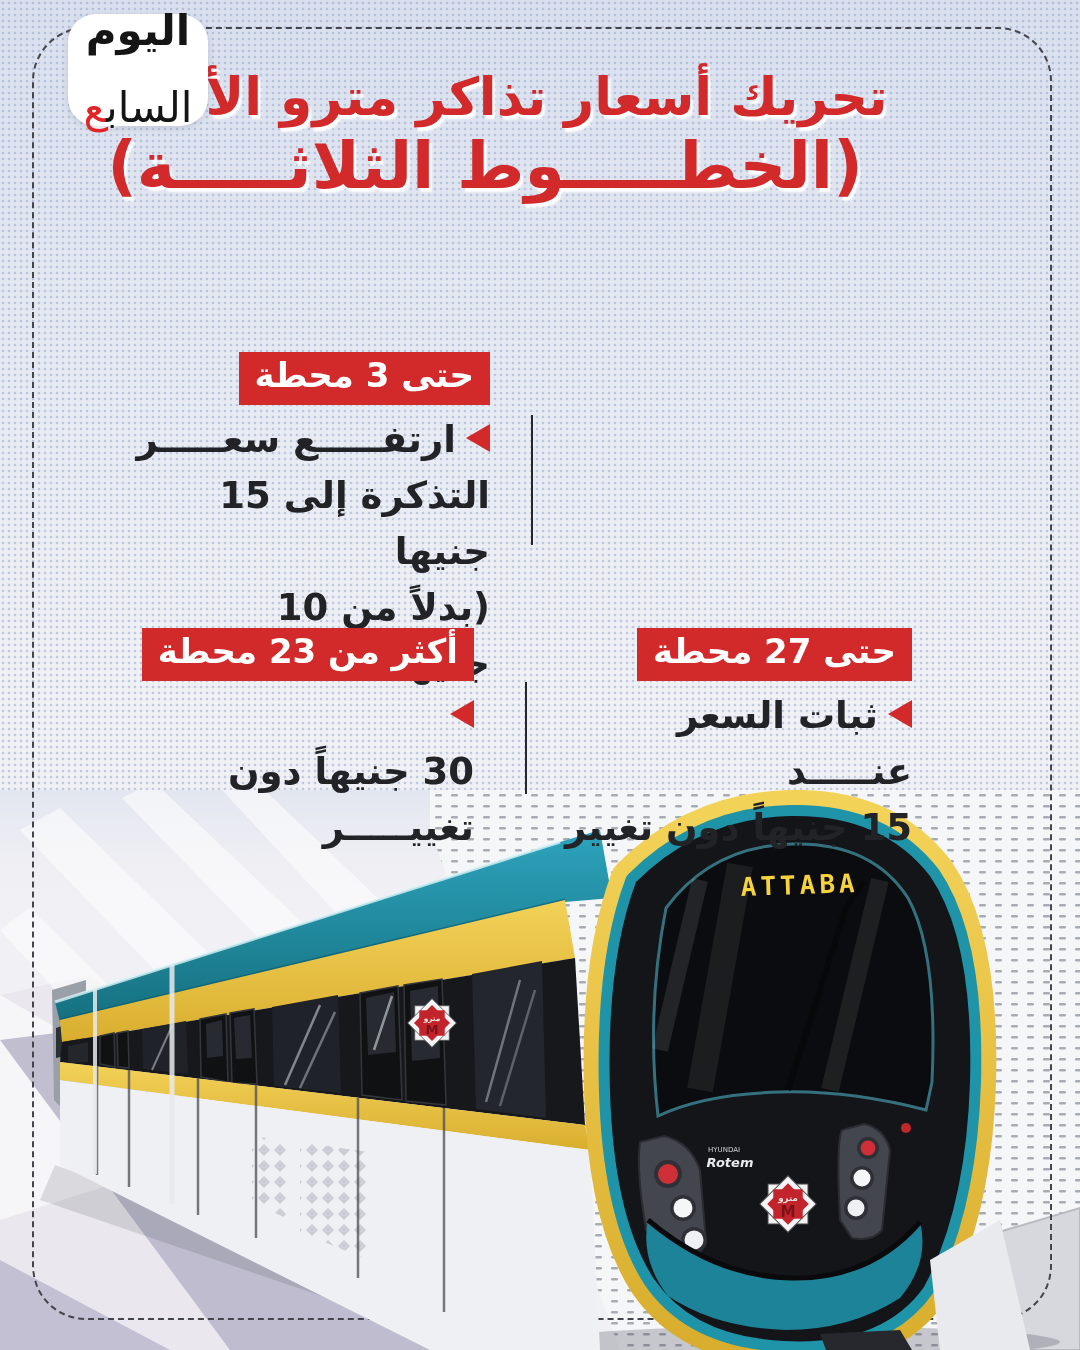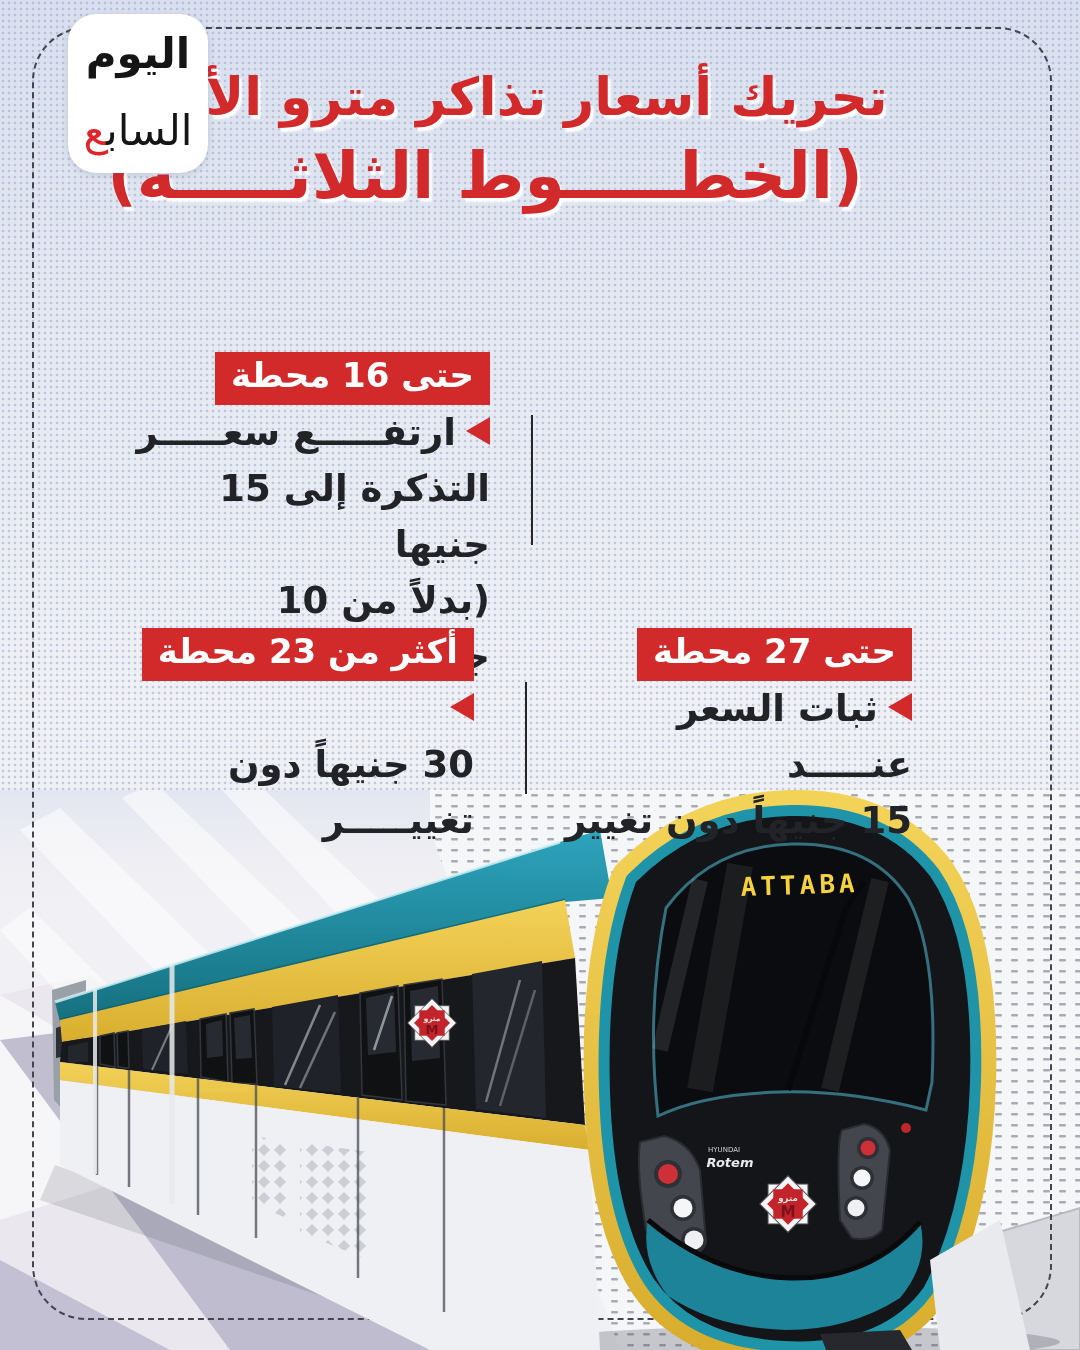"اليوم" .logo { height: 159px -> 112px }
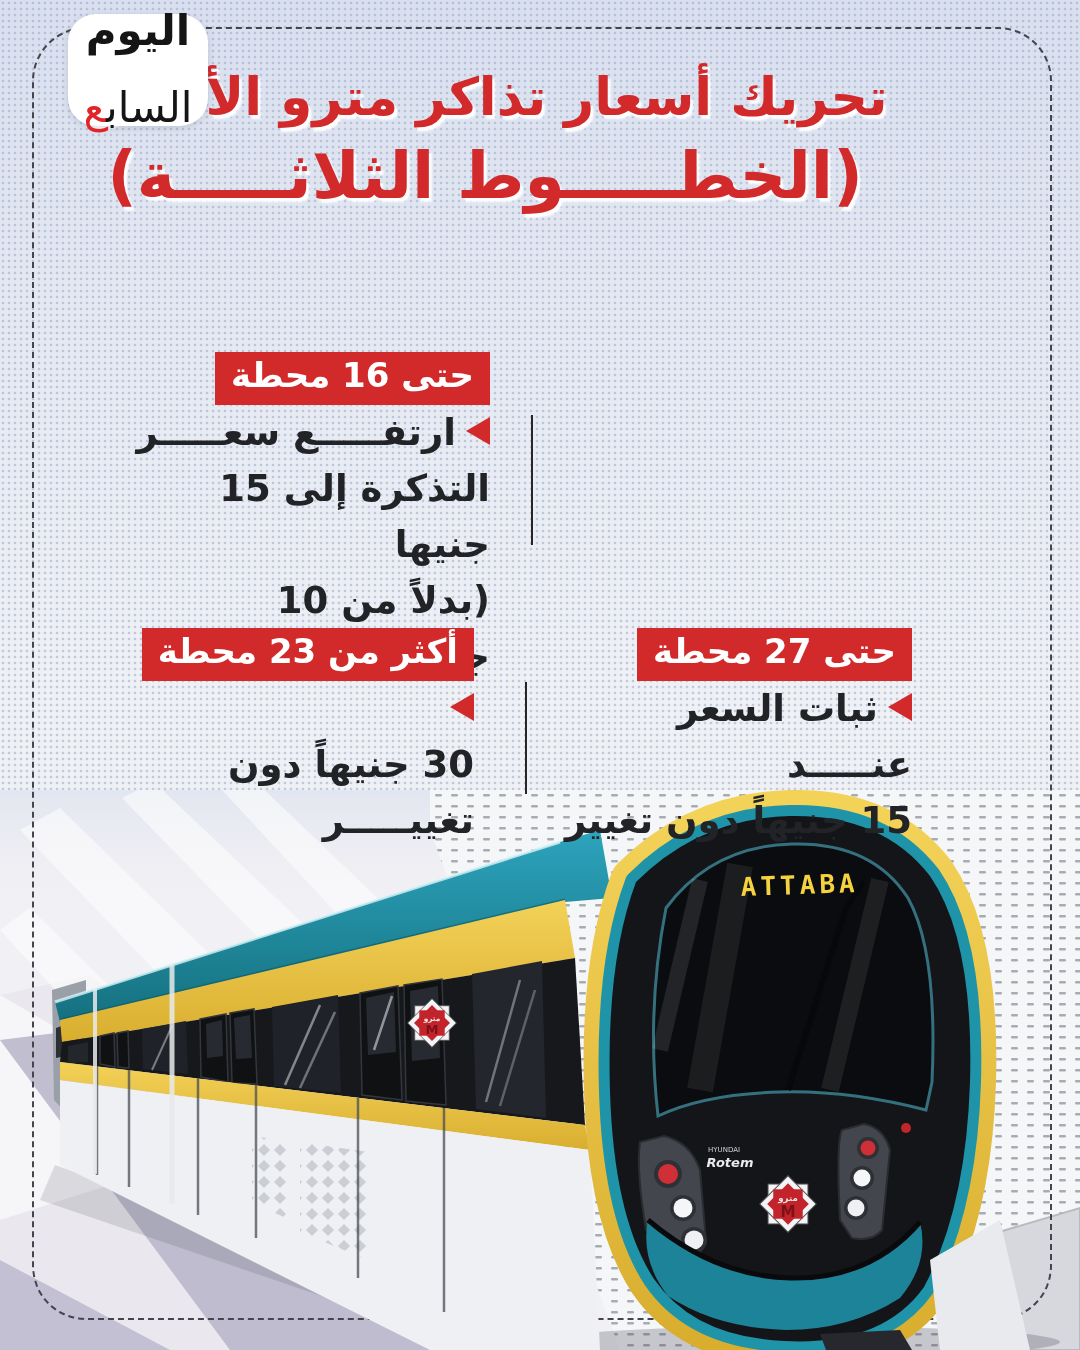"(الخطـــــوط الثلاثـــــة)" .headline .h-red2 { margin-top: 14px -> 4px }
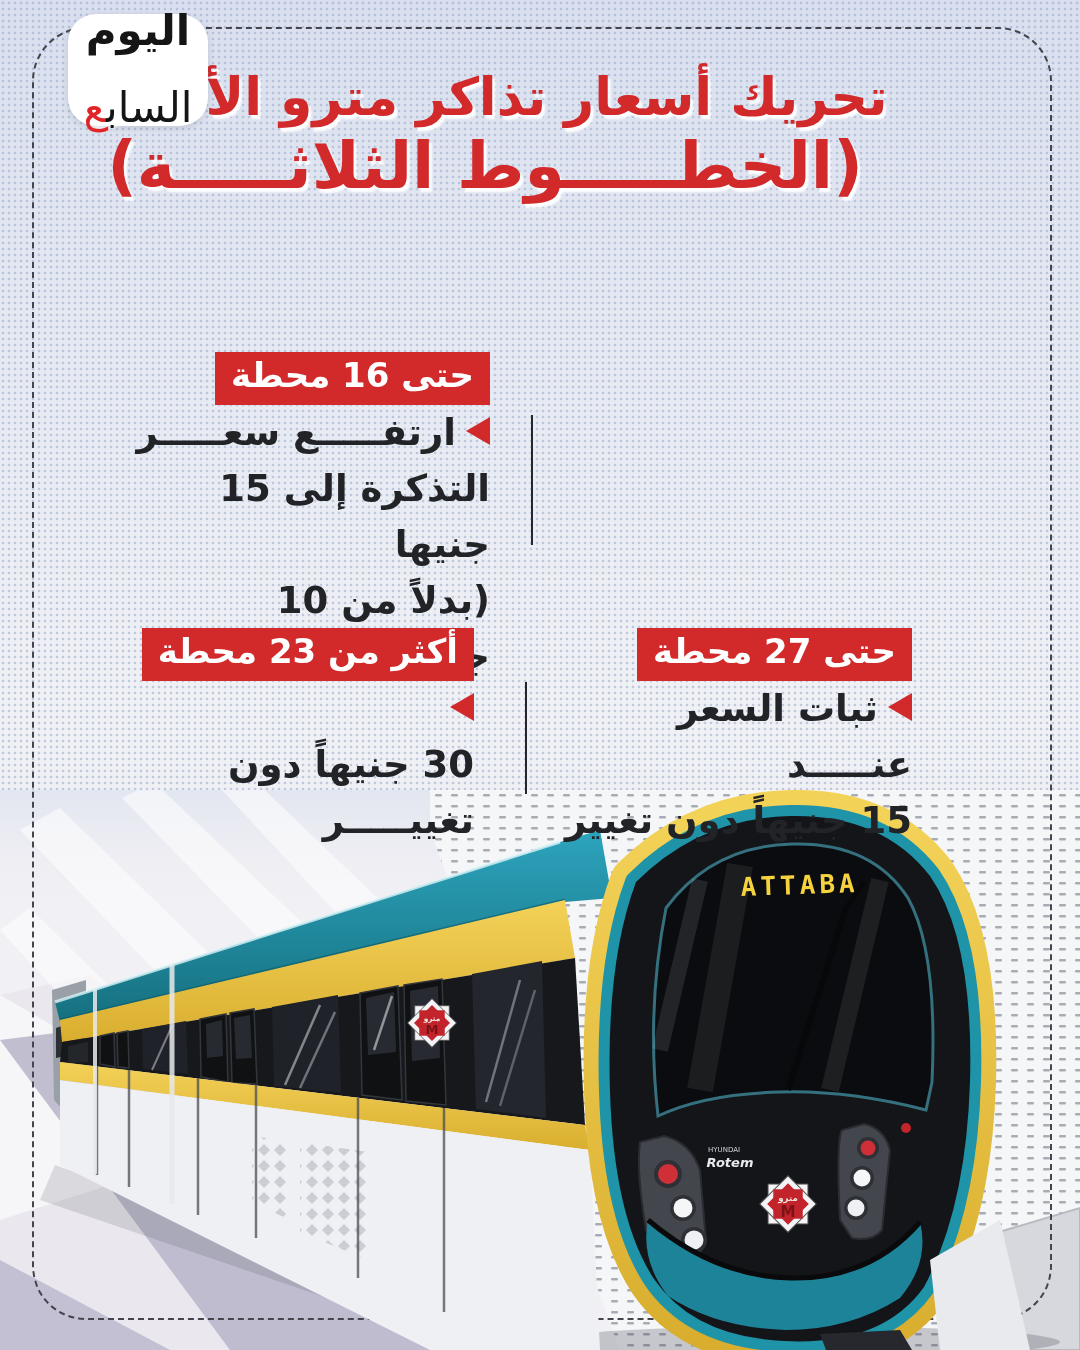"حتى 16 محطة" span.badge { text: 16 -> 3 }
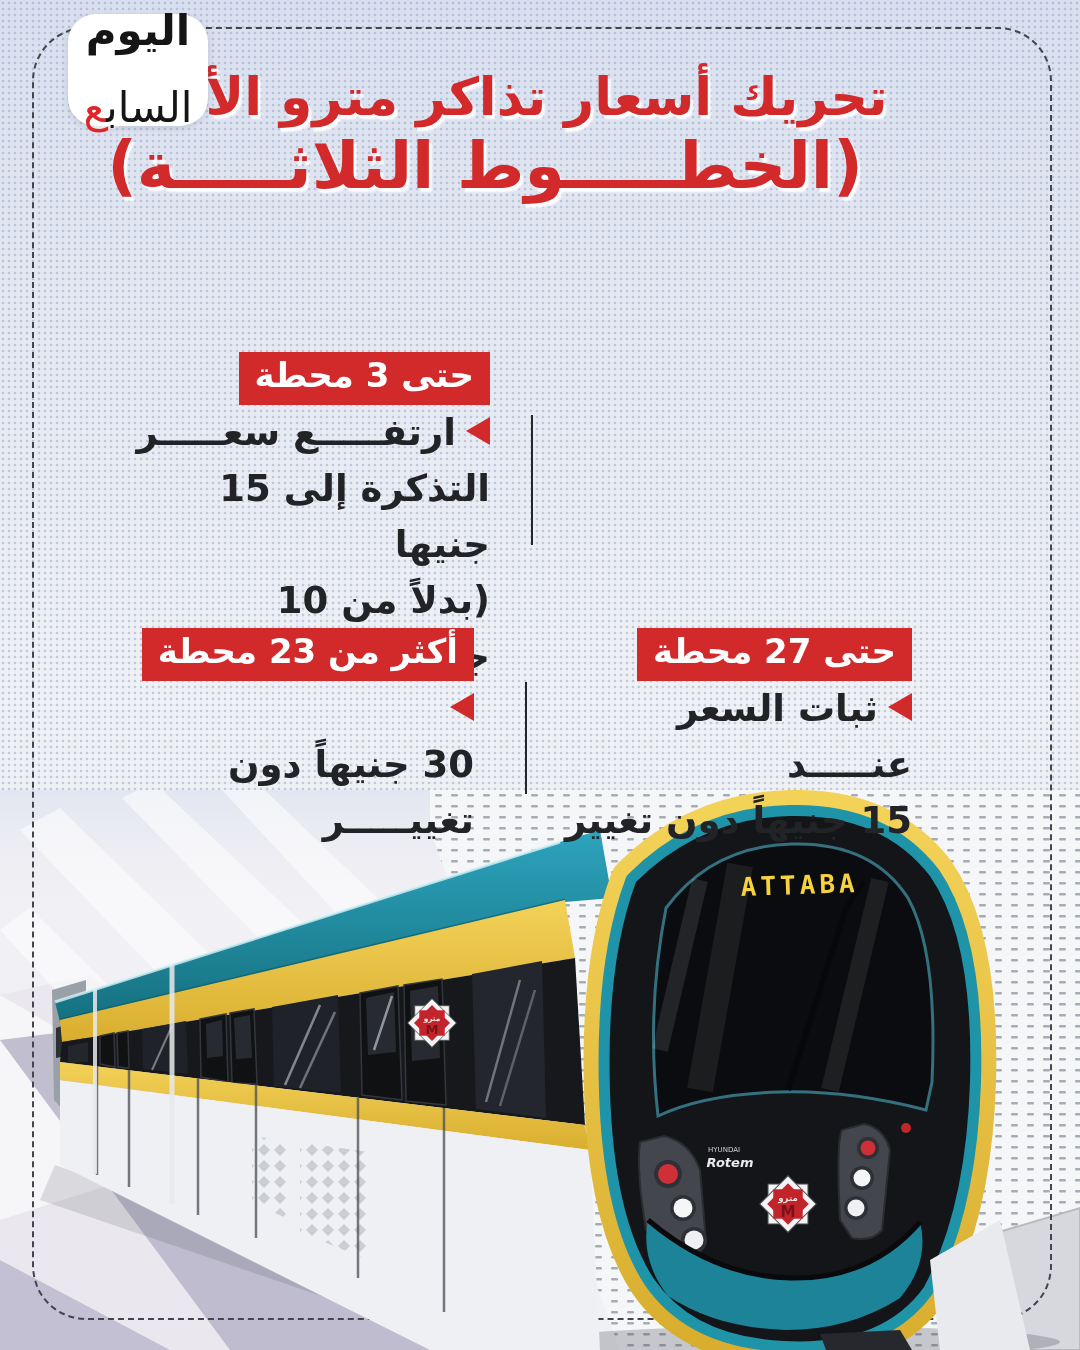"ارتفـــــع سعـــــر" .body { margin-top: none -> 7px }
